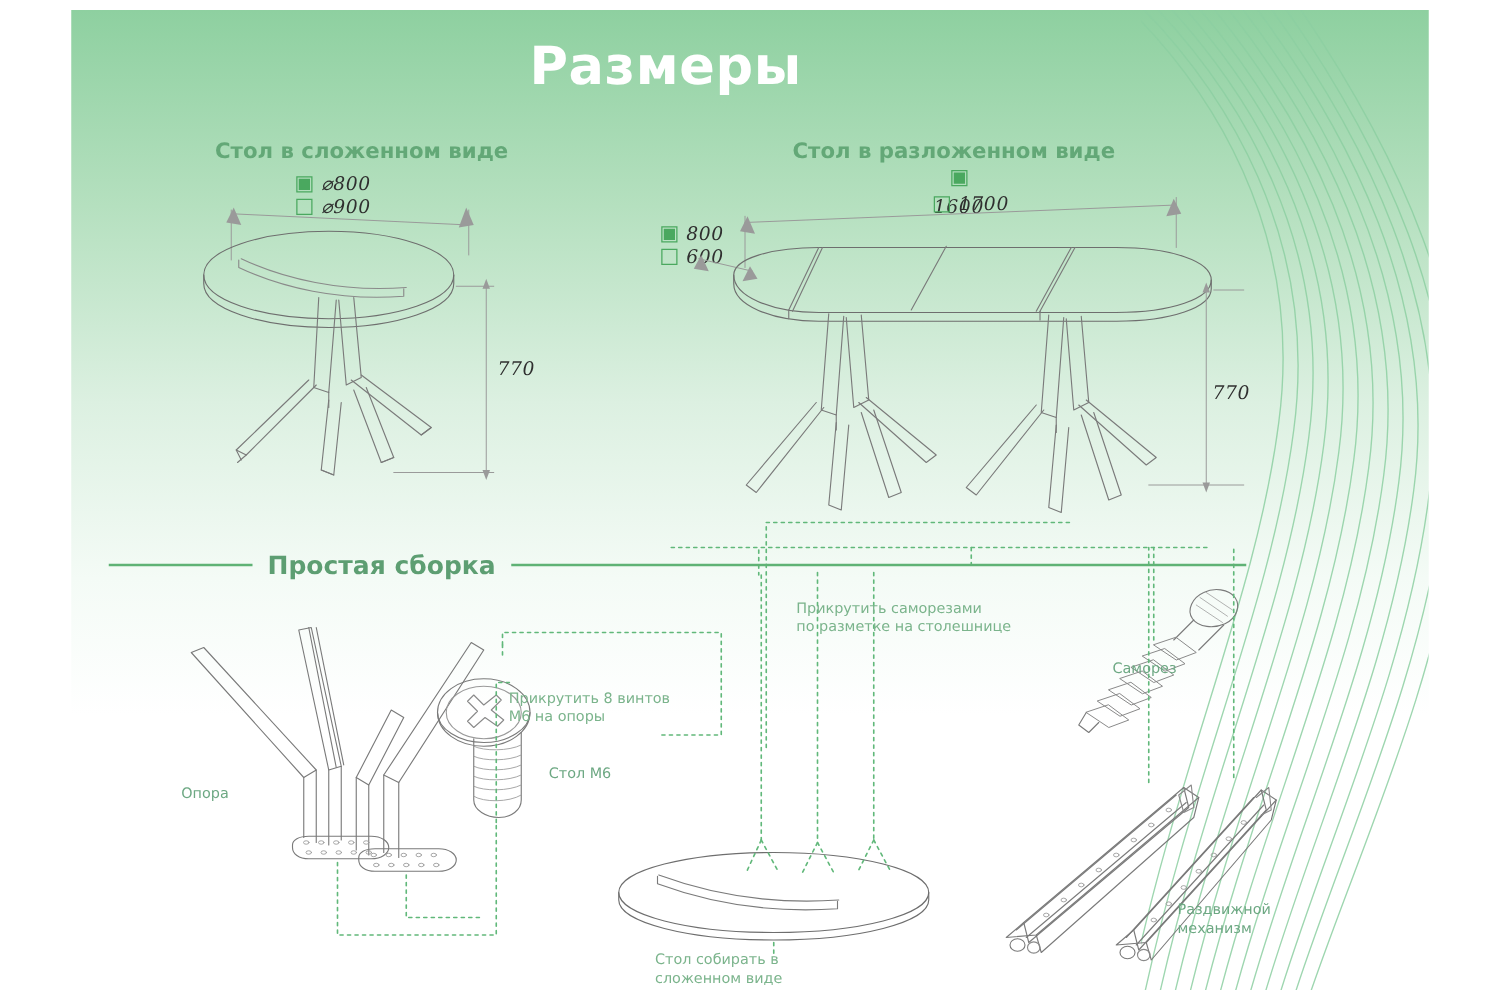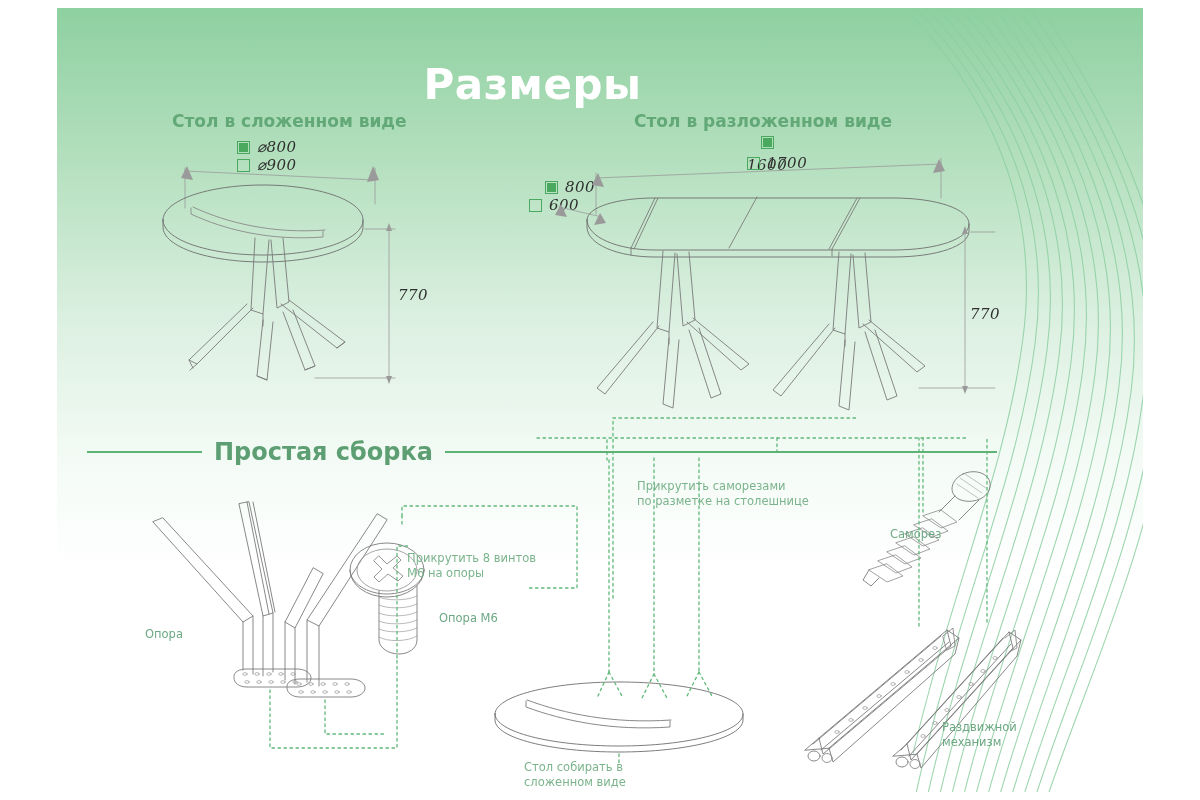"Размеры" .ttl { margin-top: 32px -> none }
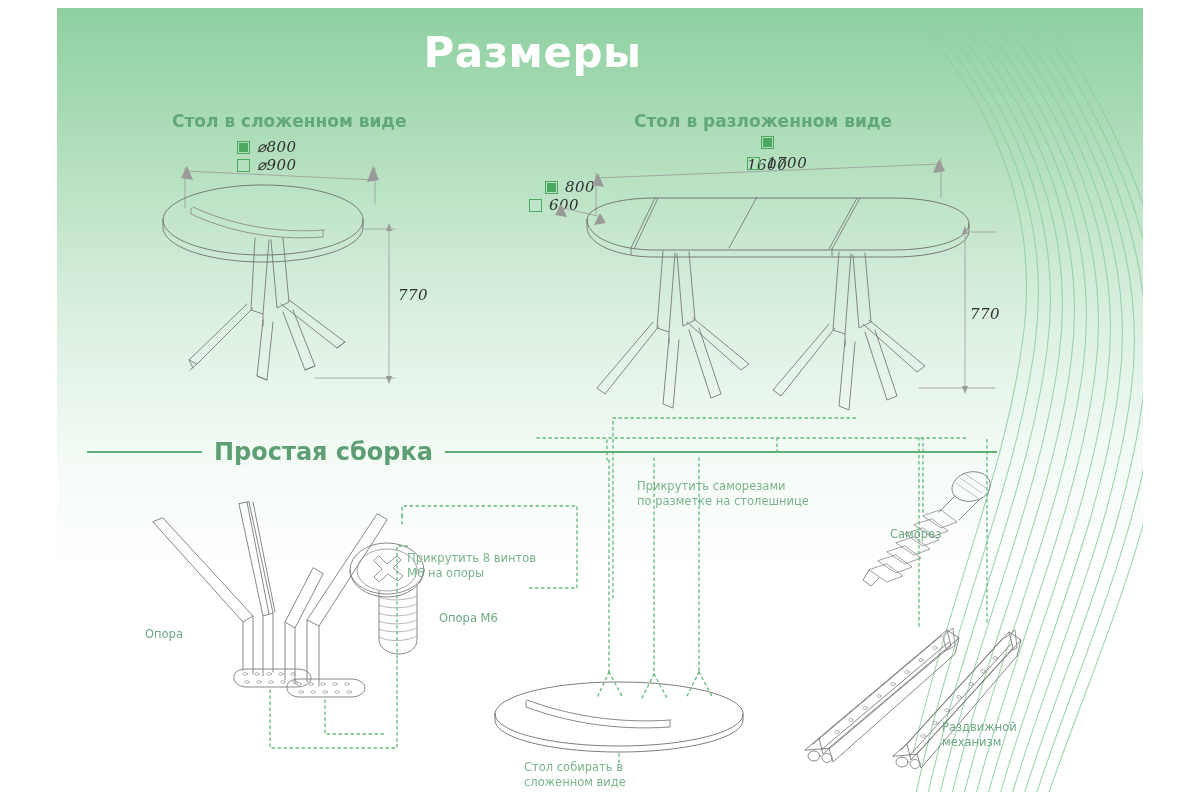"800" div.chk-row { left: 488px -> 472px }
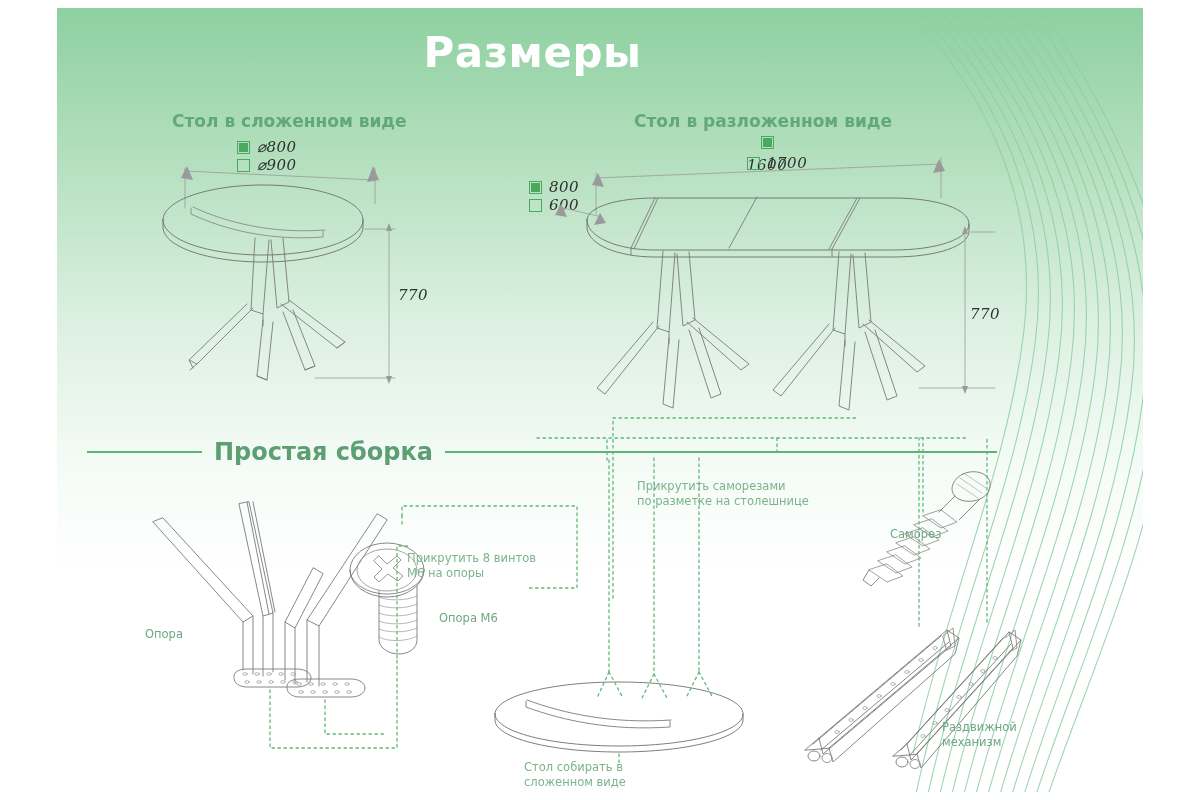"Простая сборка" .divider-txt { font-size: 24px -> 20px }
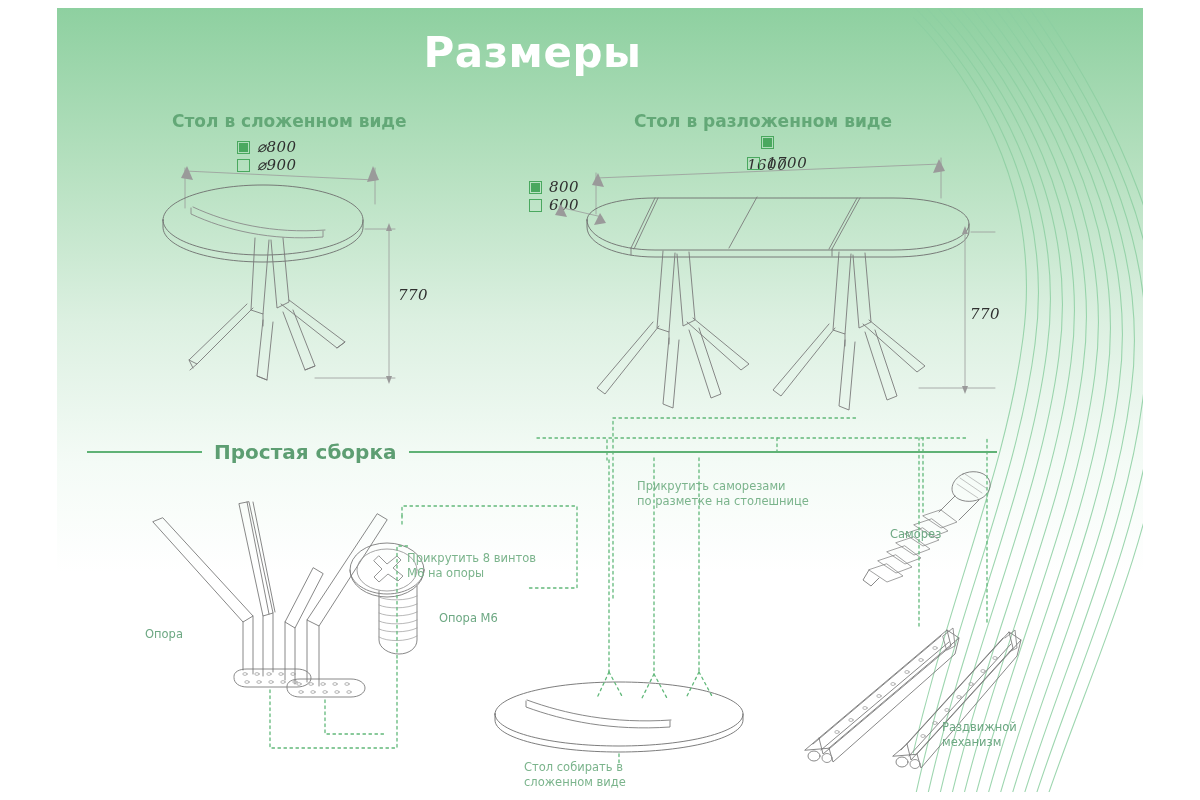"Опора М6" div.part-lbl { text: Опора -> Стол }
